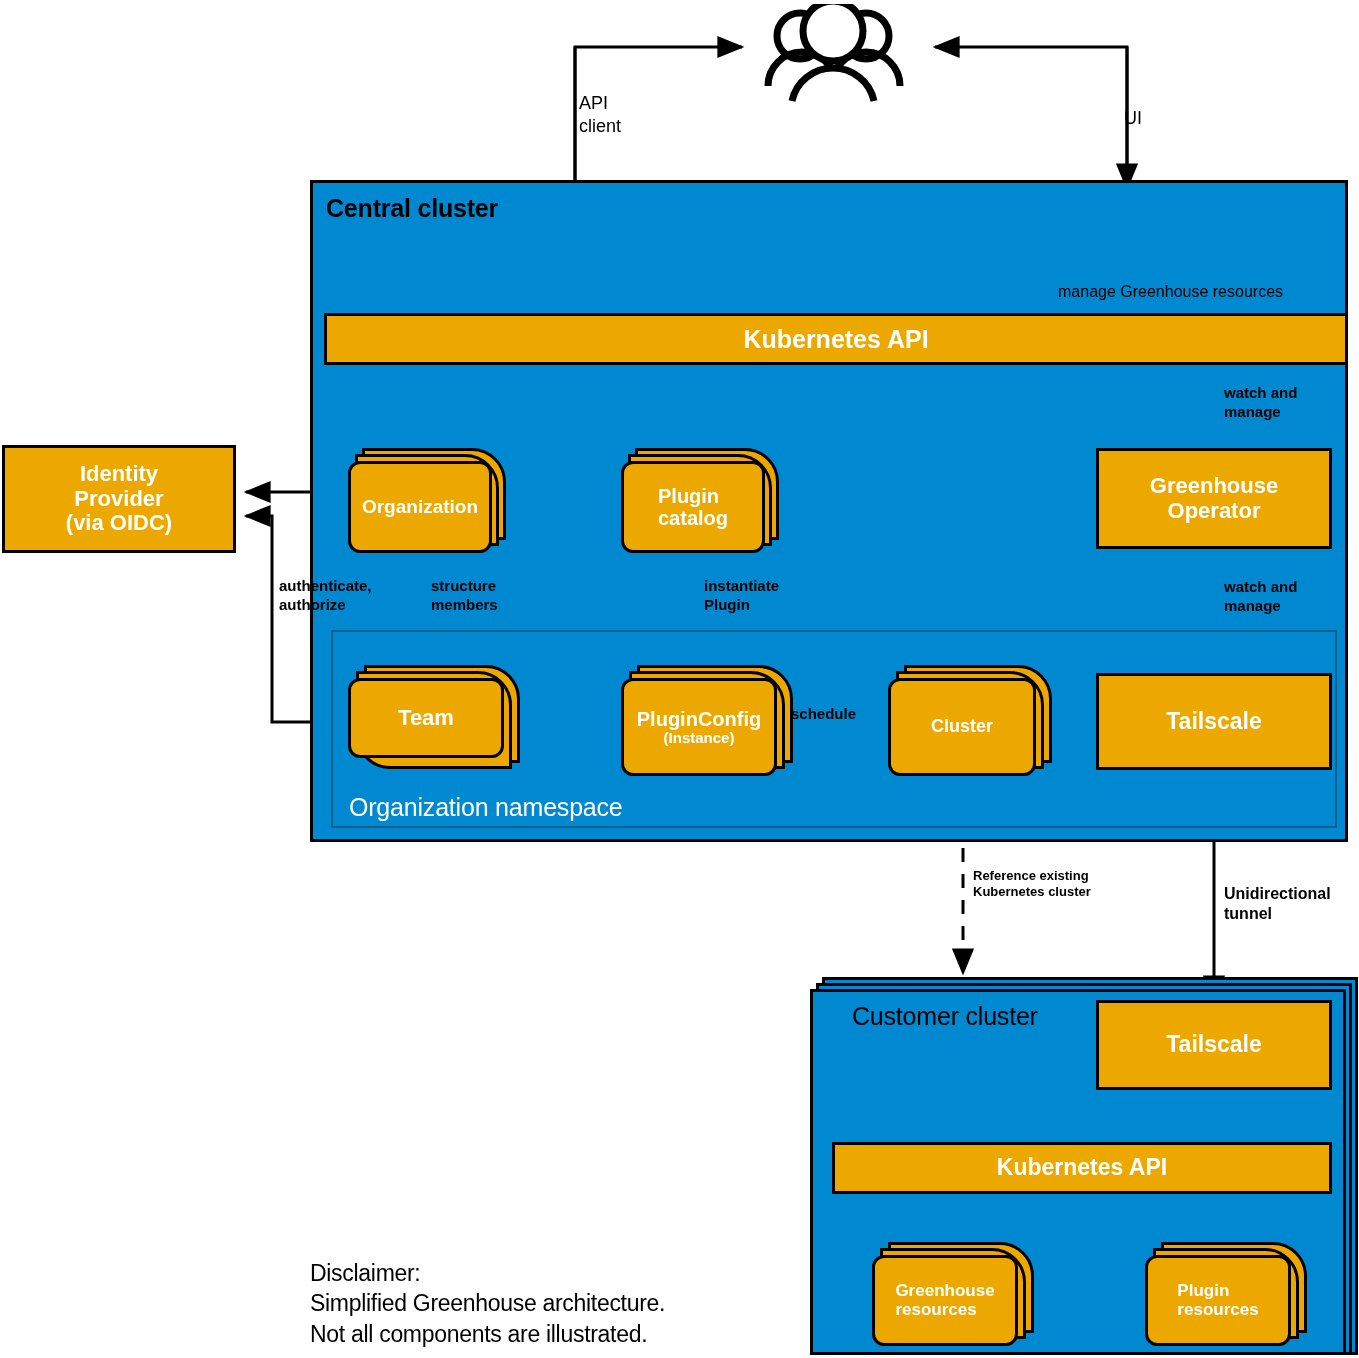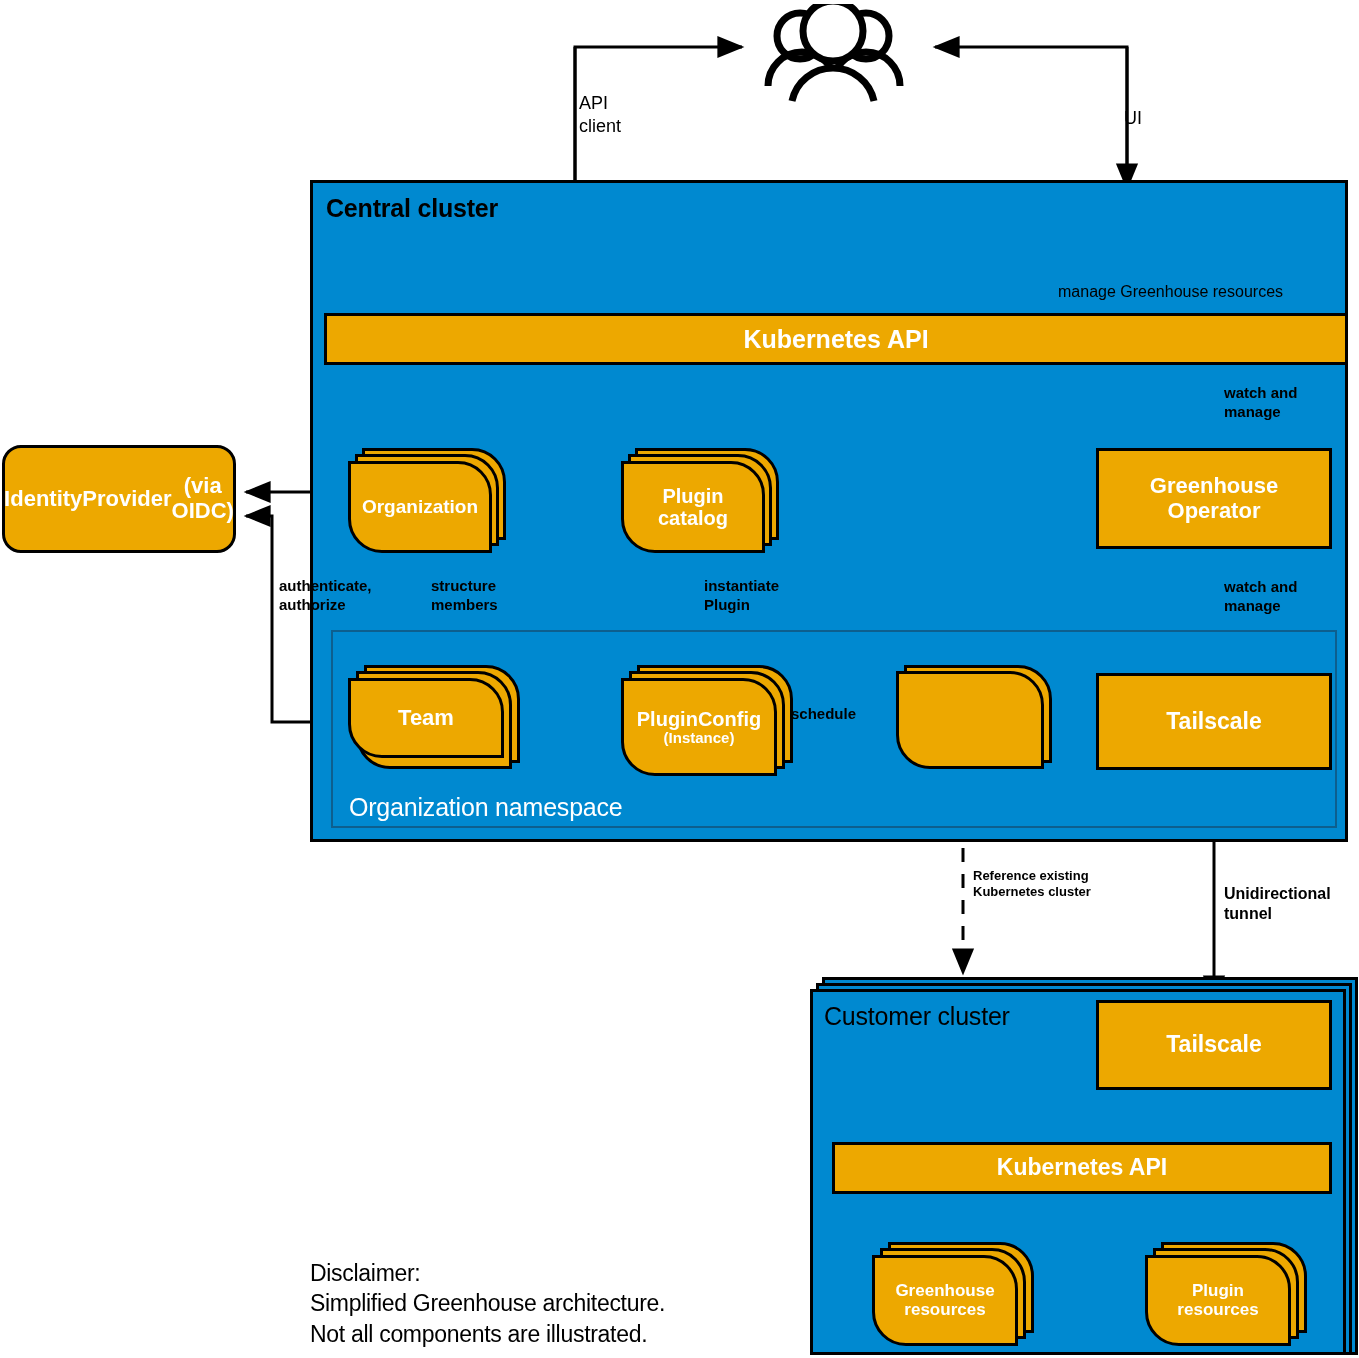"Identity" div.node { border-radius: 19px -> none; flex-direction: row -> column }
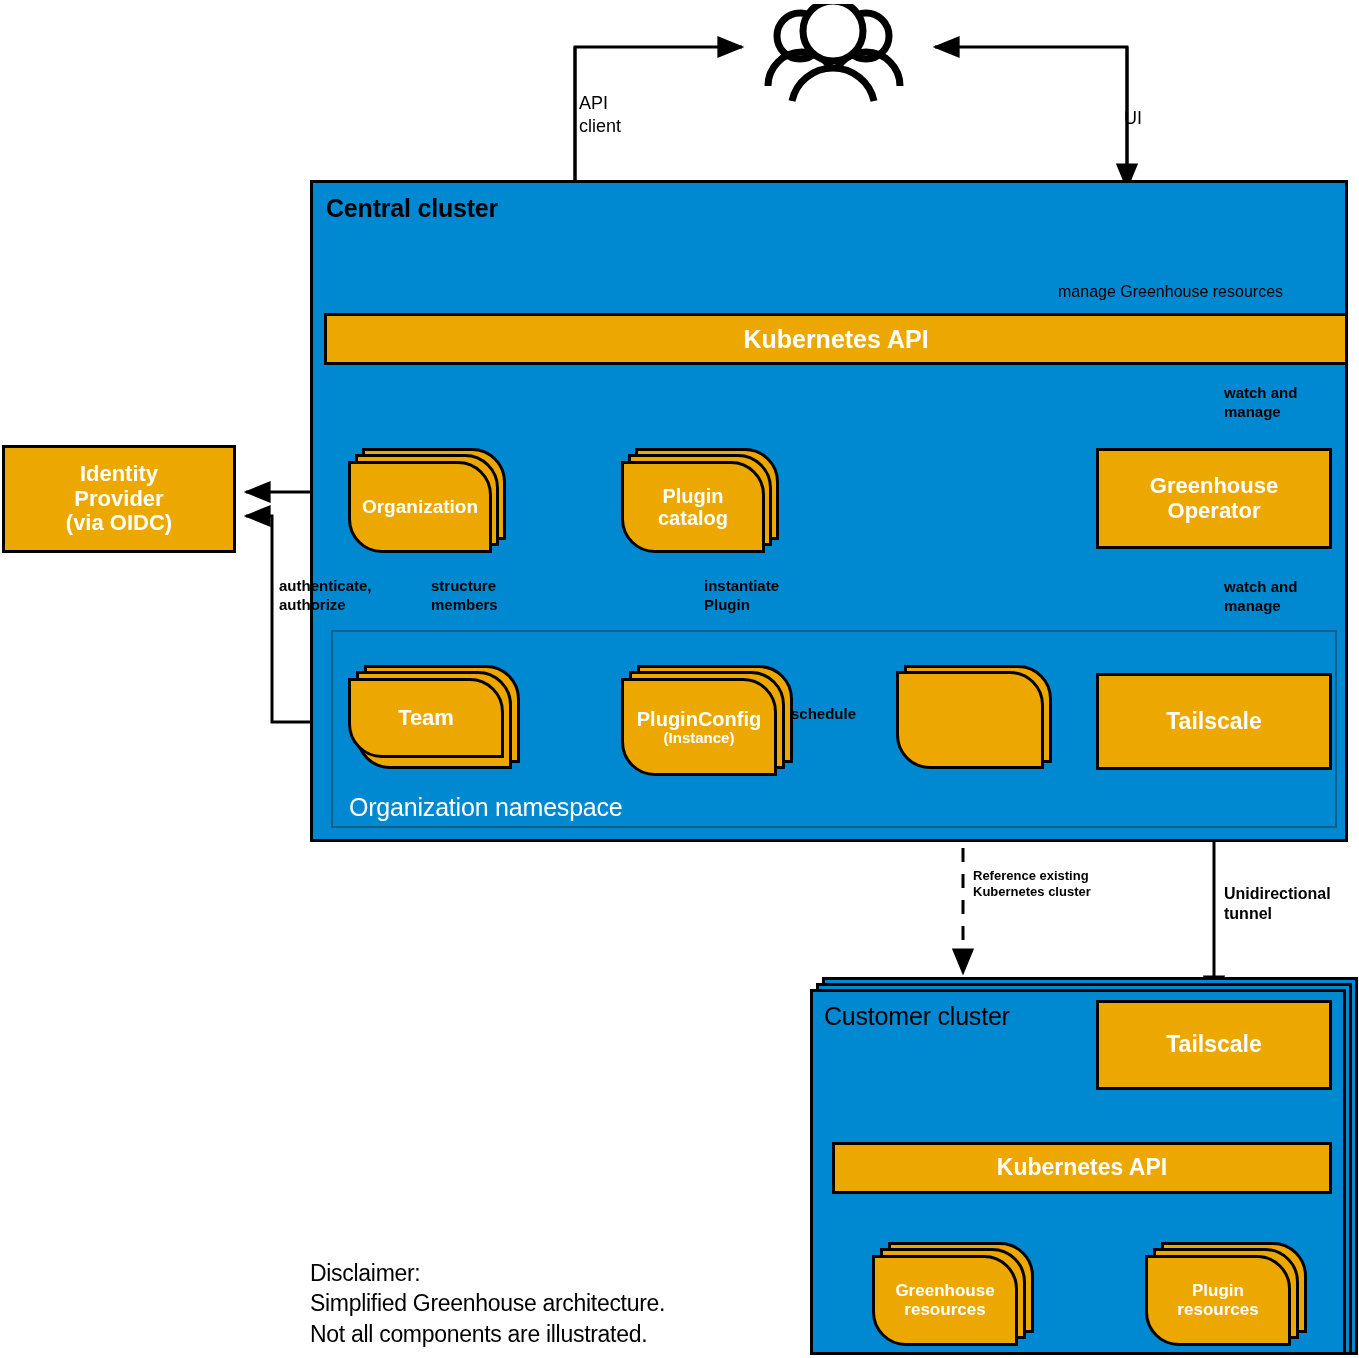"Organization" .stack .card.front { border-radius: none -> 12px; text-align: center -> none }
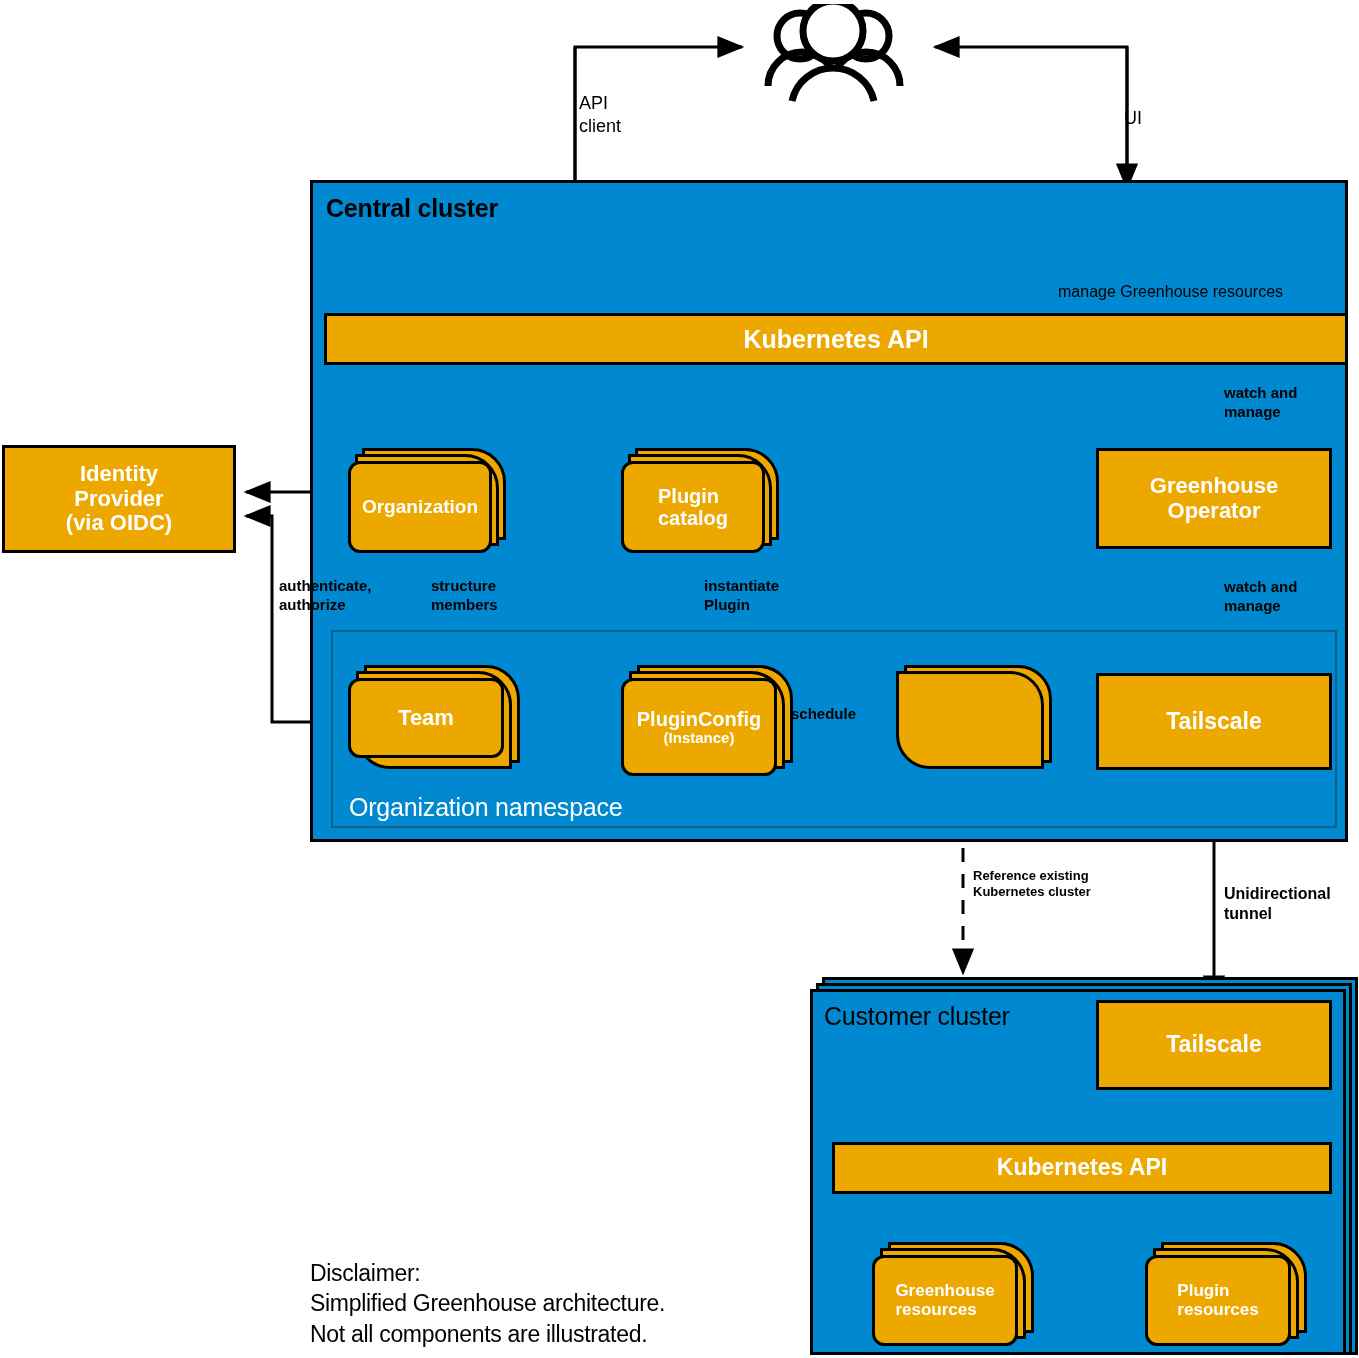"Cluster" div.card { html: none -> <div>Cluster</div> }
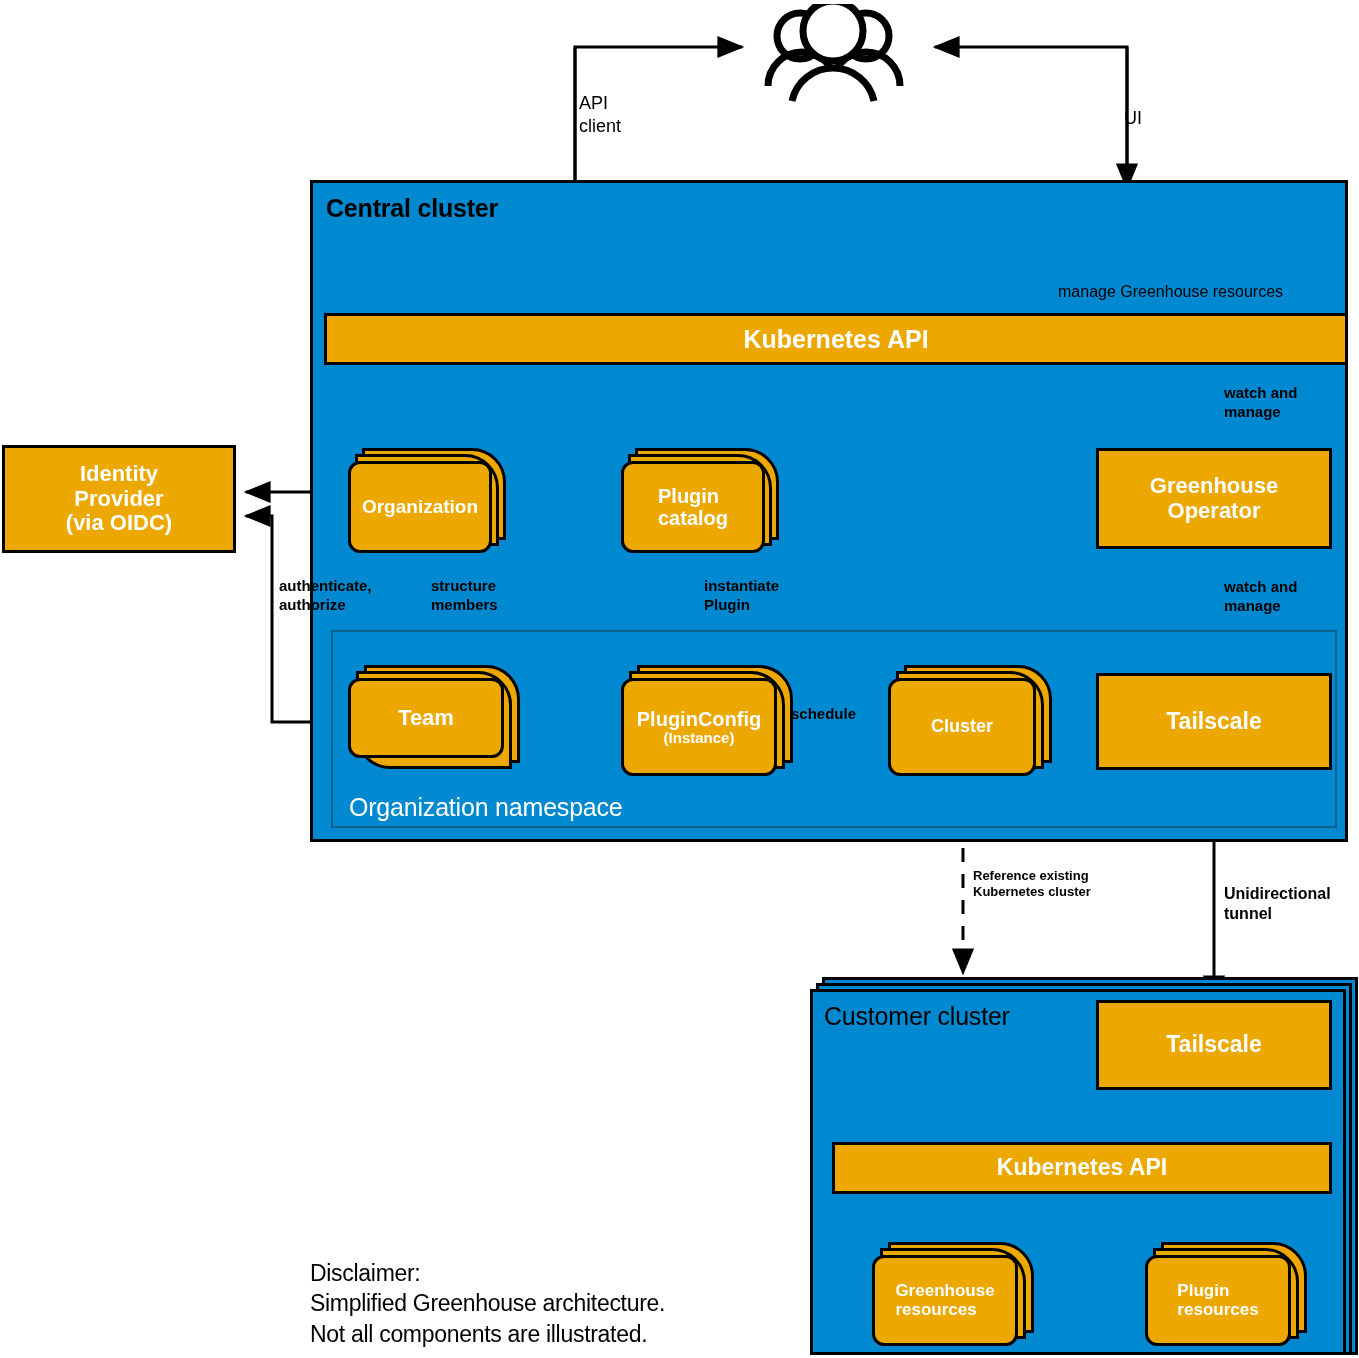"Customer cluster" div.cluster-title { left: 824px -> 852px }
